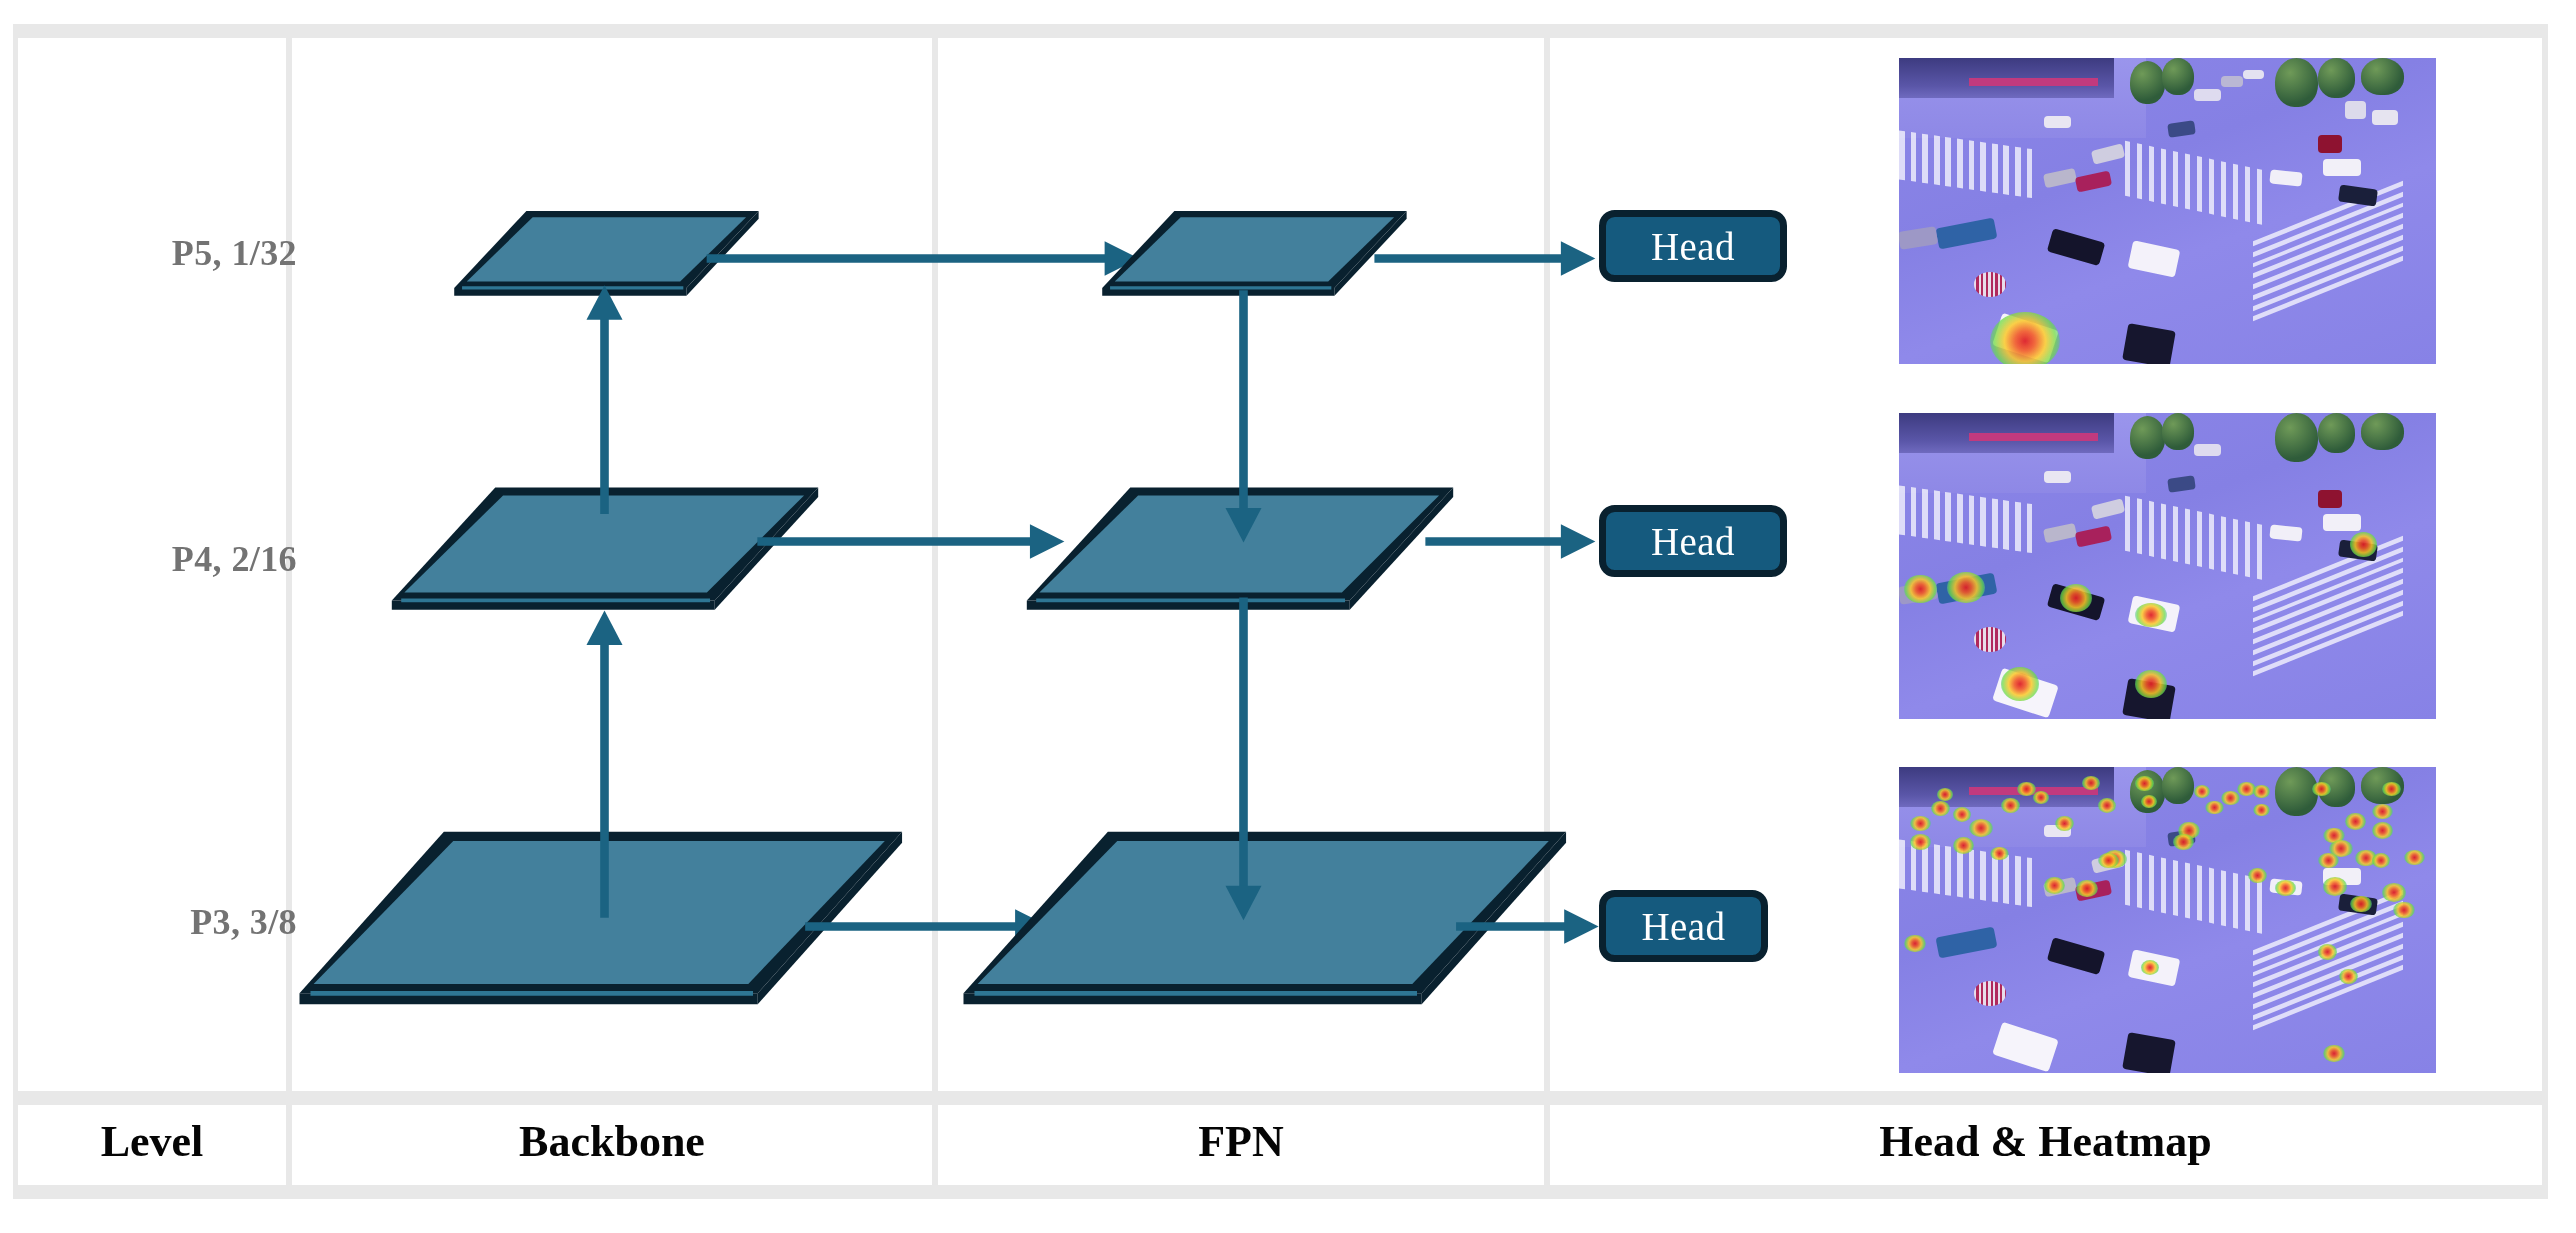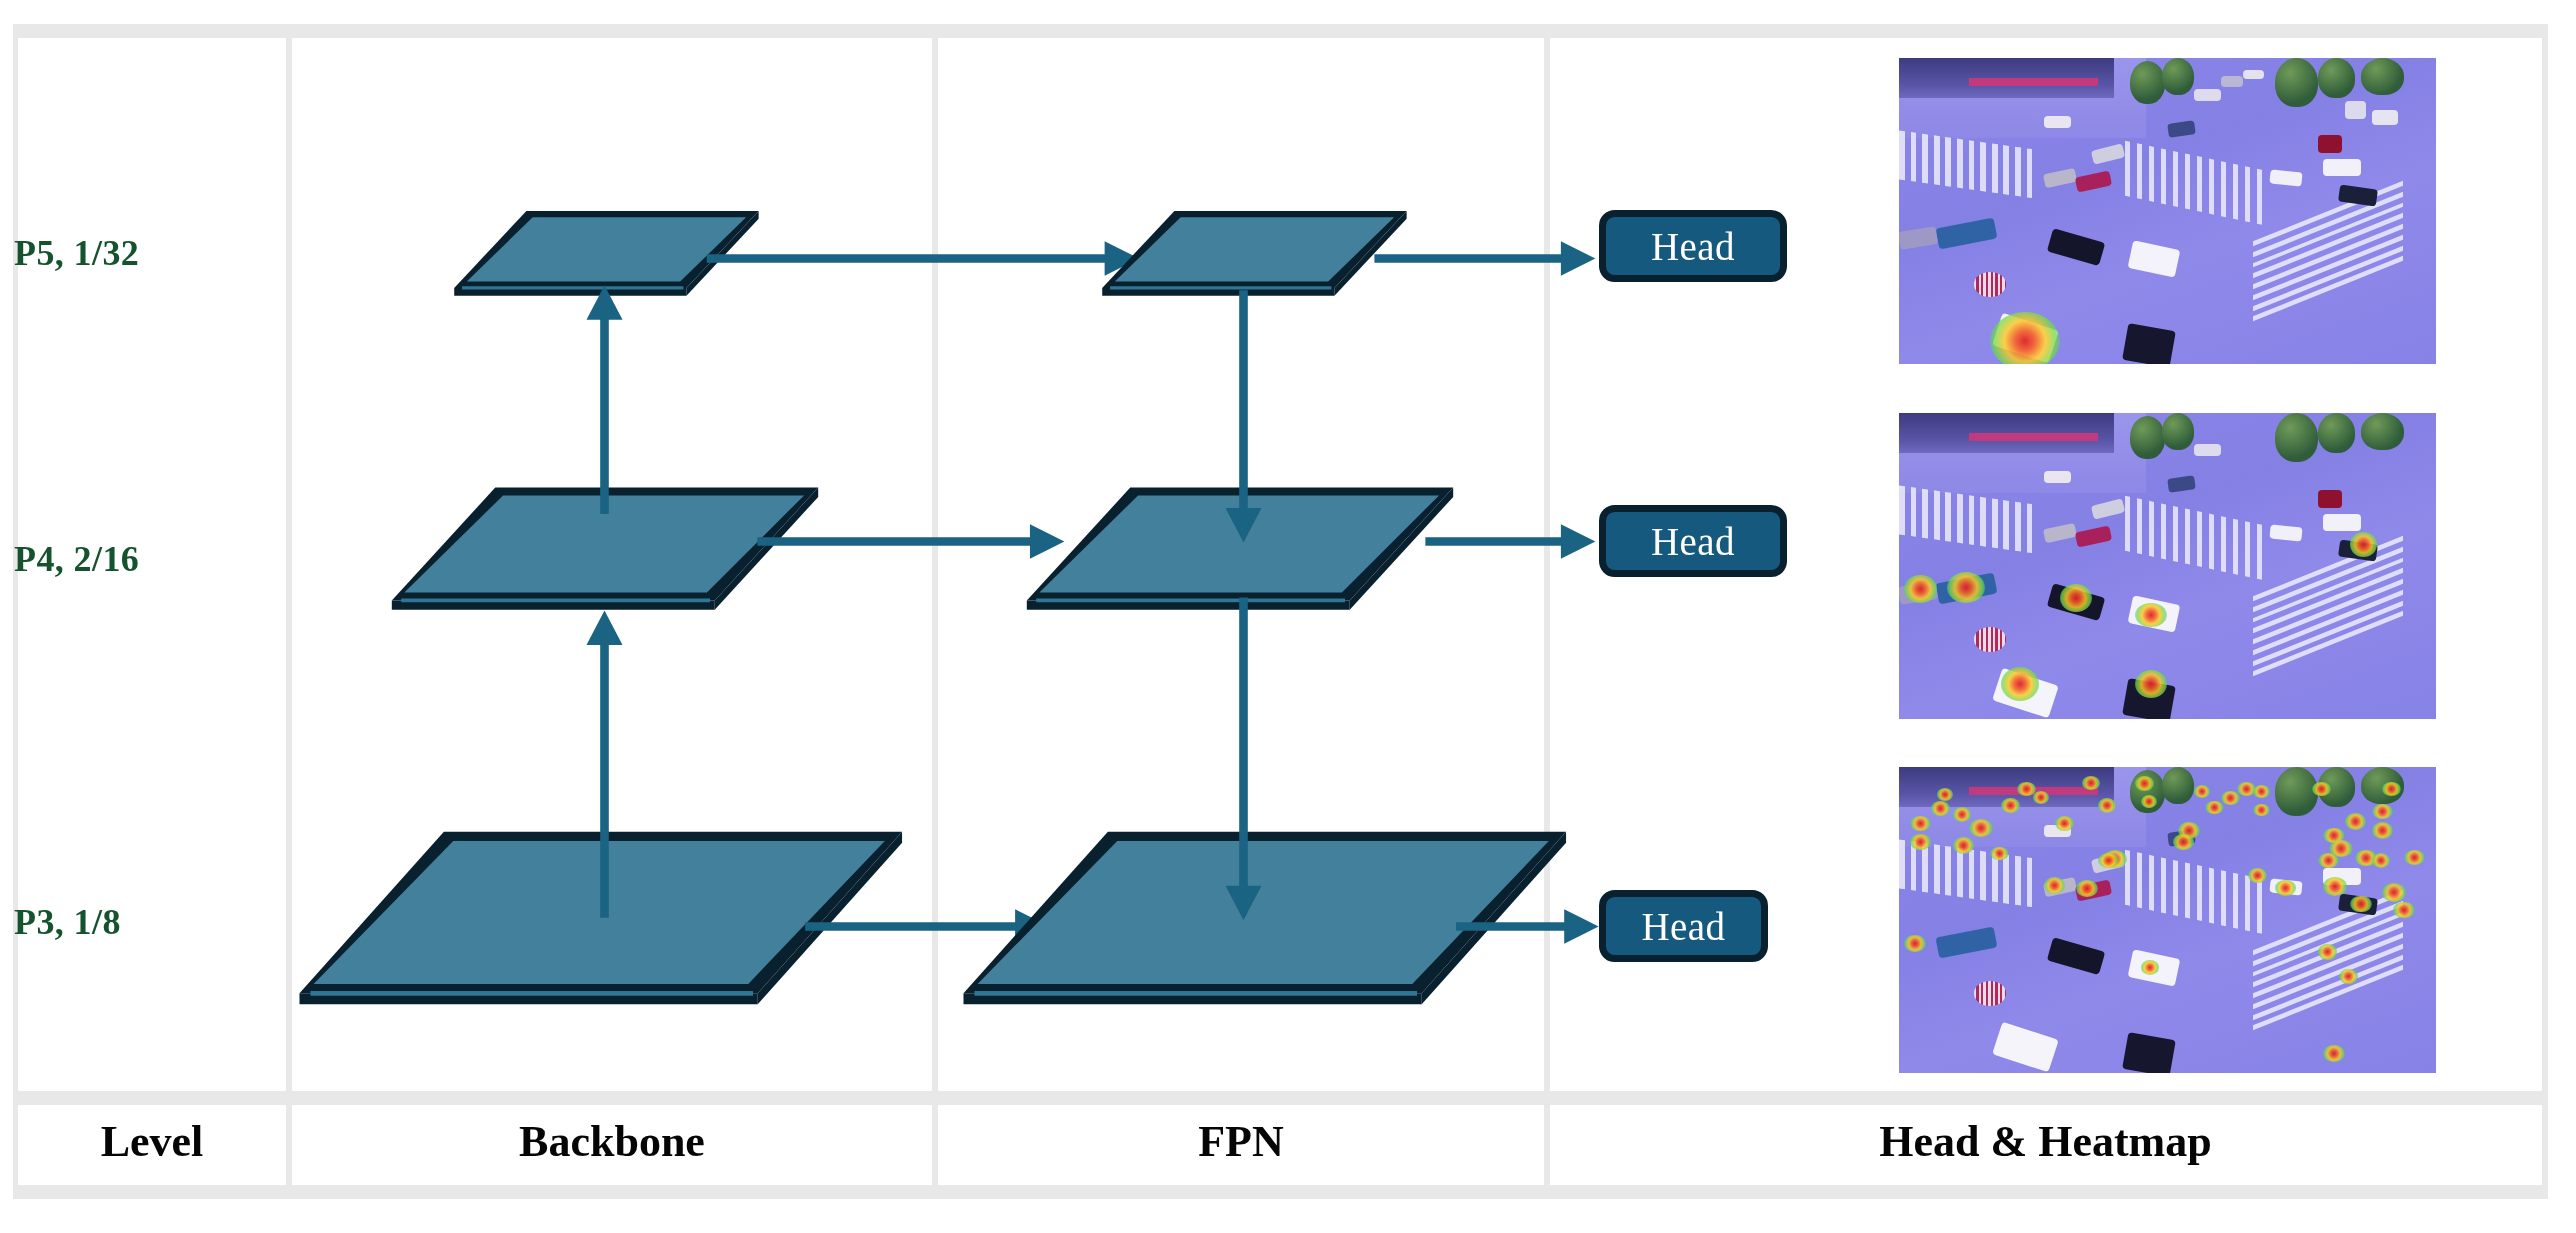"P5, 1/32" .level-label { color: #14532d -> #737373; text-align: left -> right }
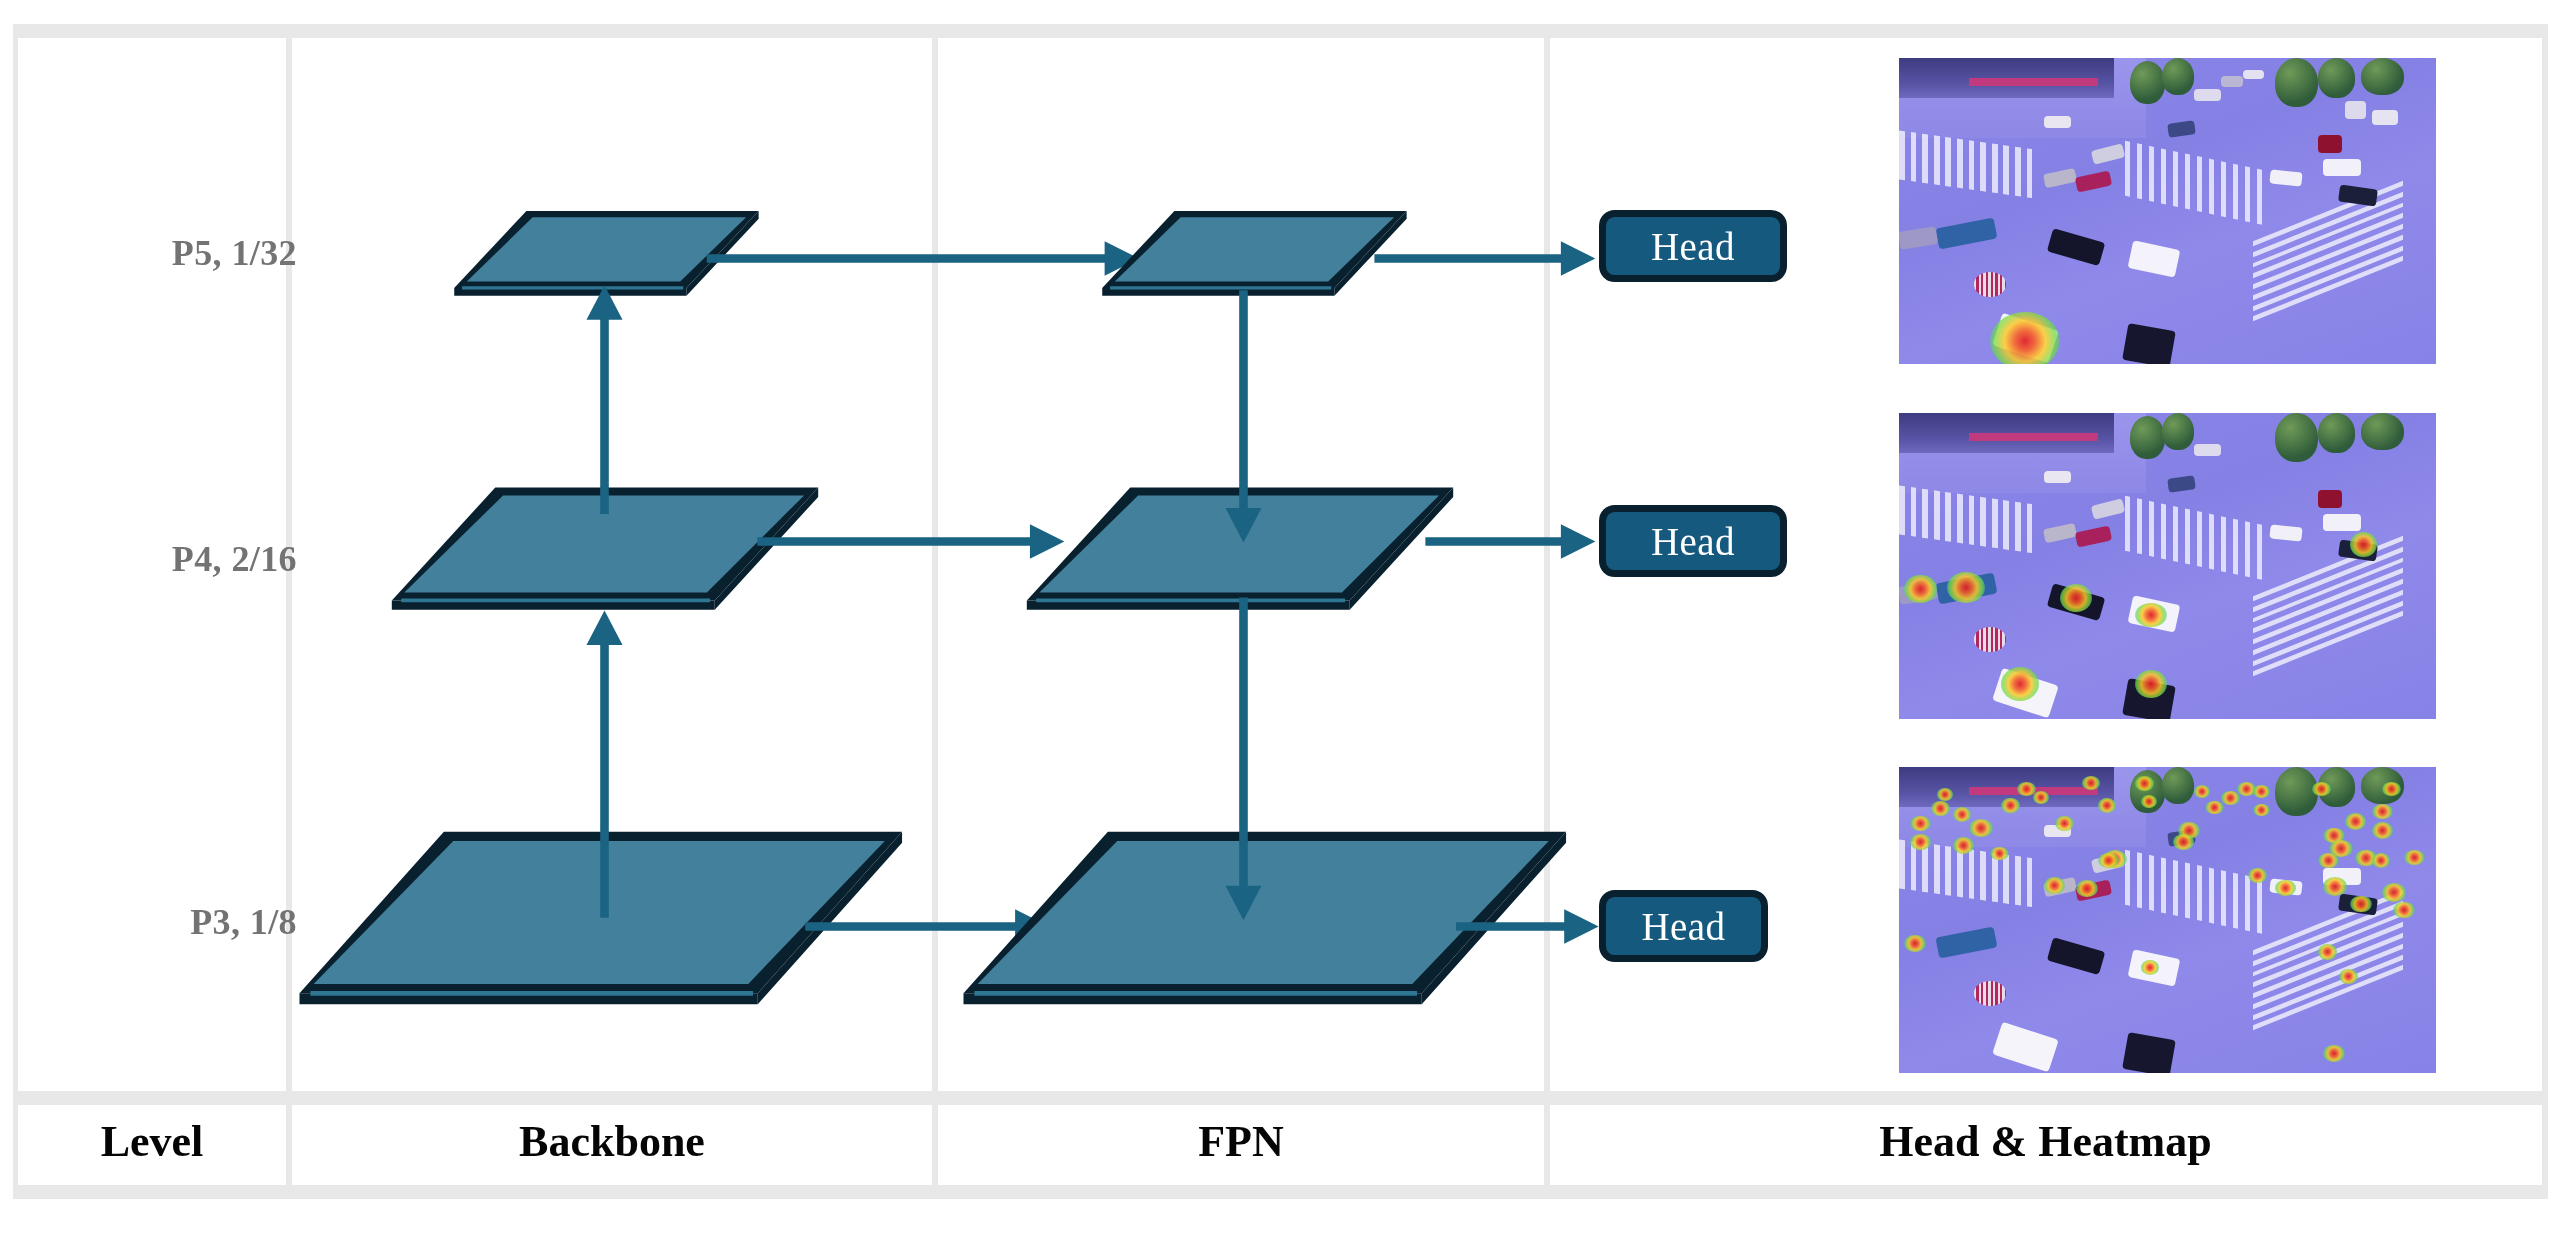"P3, 1/8" span { text: 1/8 -> 3/8 }
